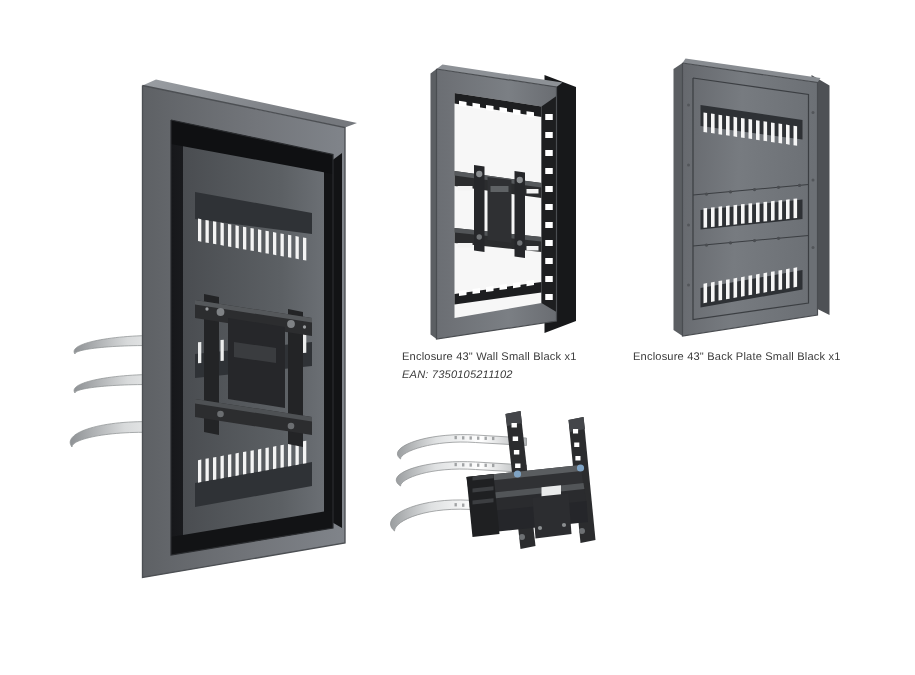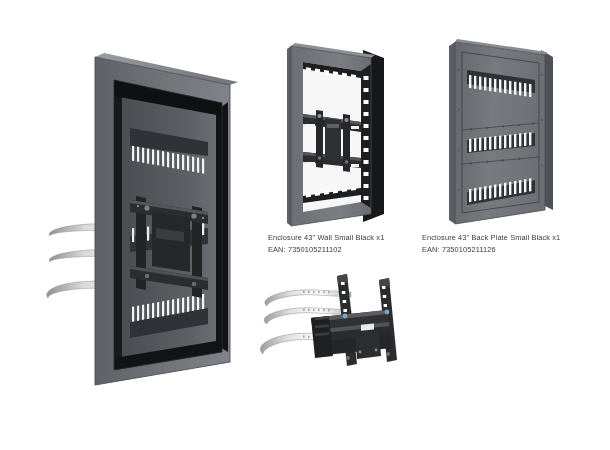"EAN: 7350105211102" .caption .ean { font-style: none -> italic }
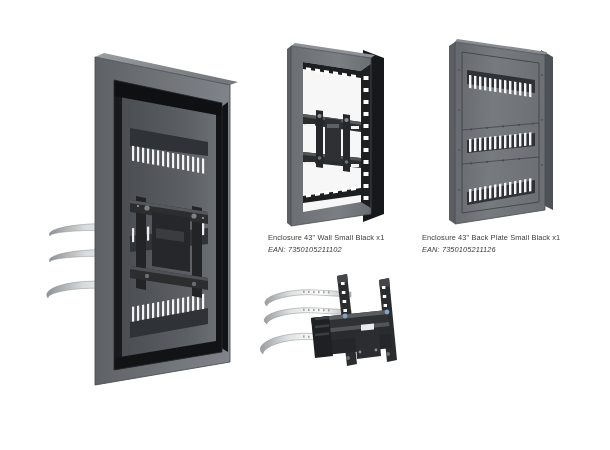"EAN: 7350105211126" span.ean { html: <span>EAN: 7350105211126</span> -> none }
